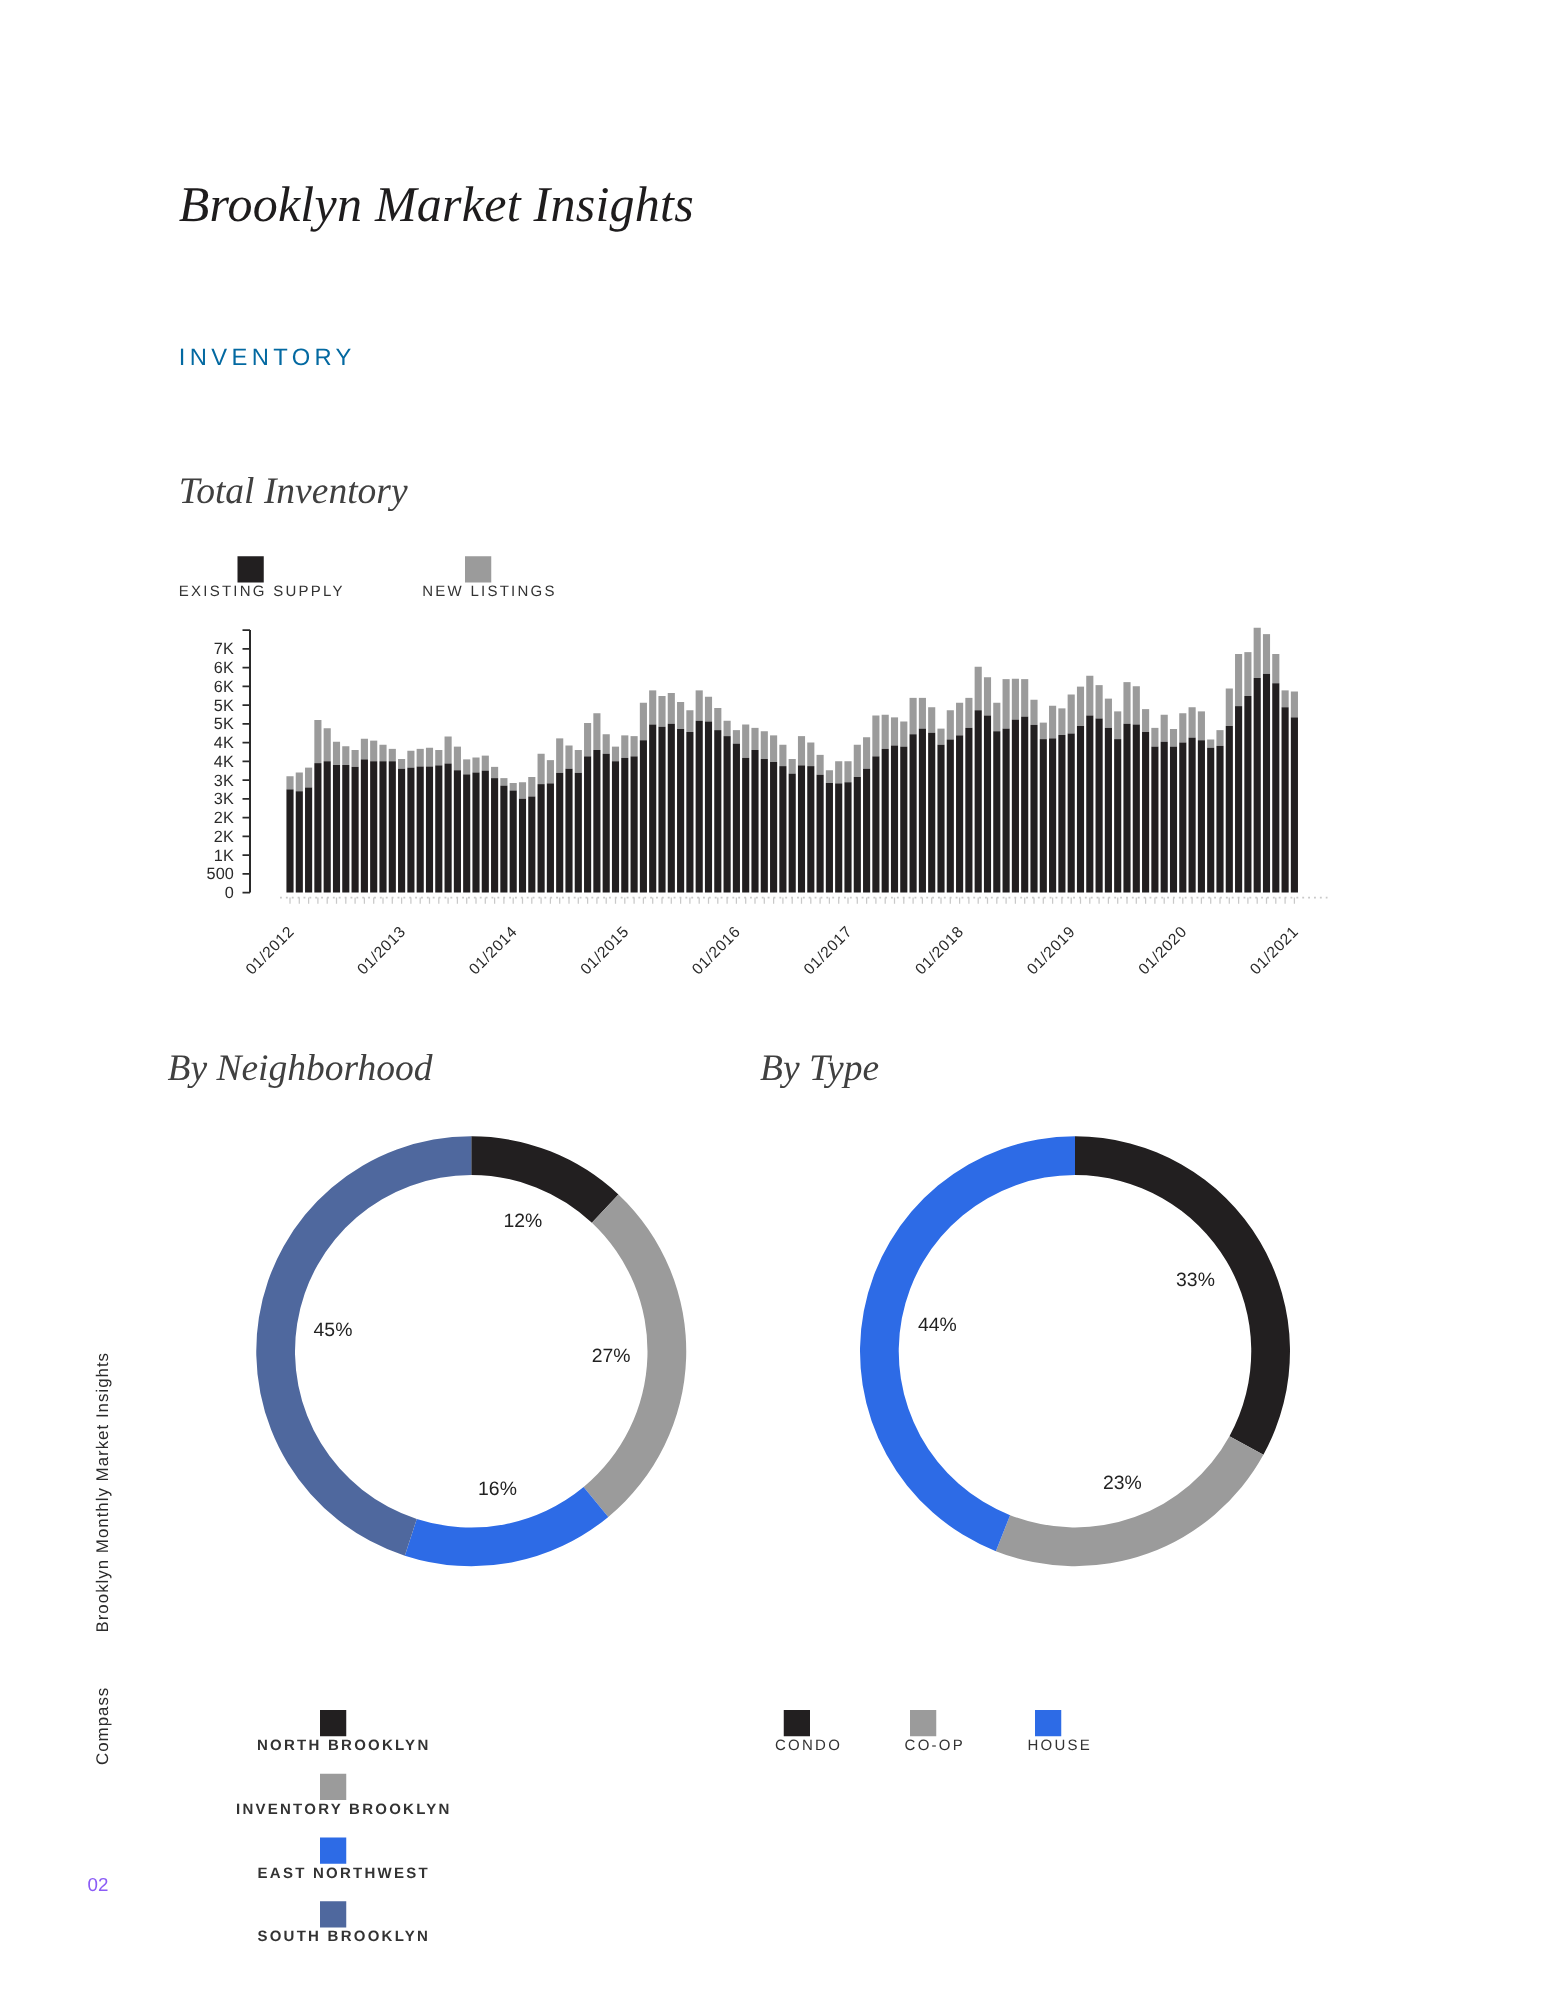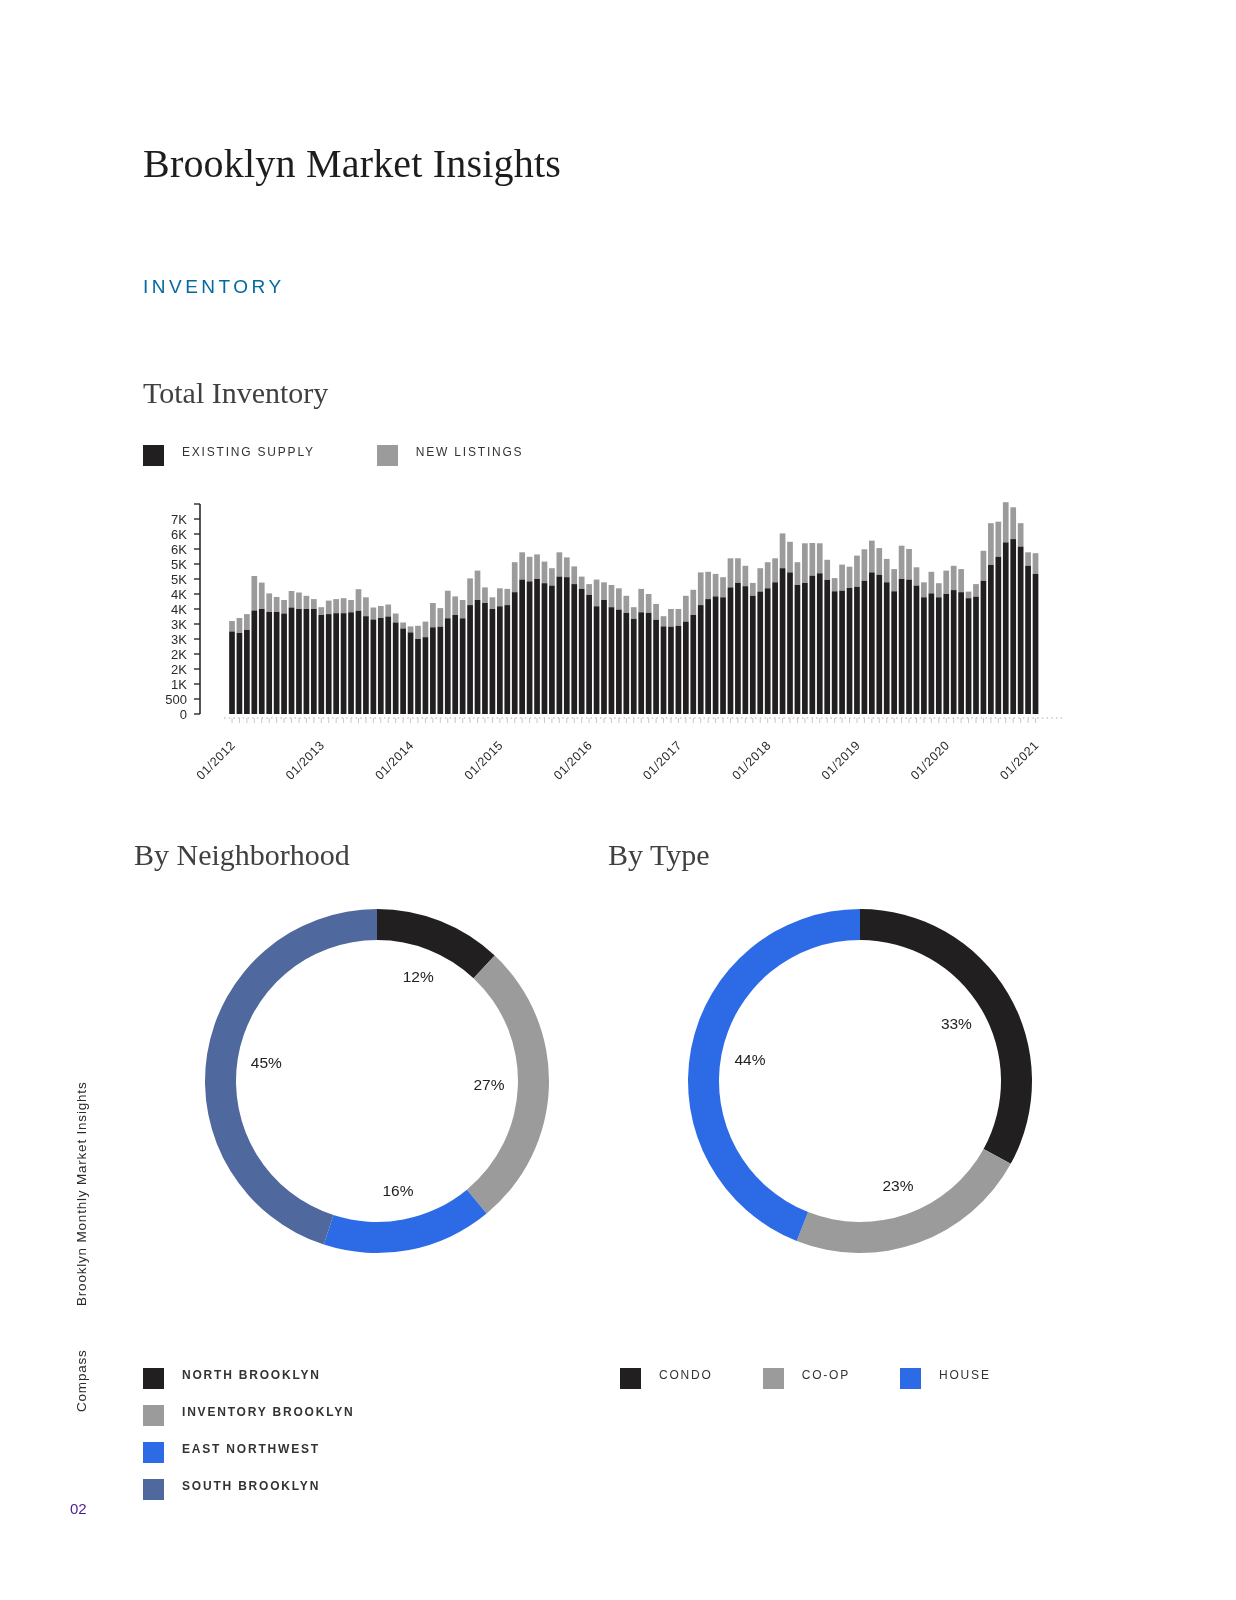"Brooklyn Market Insights" .serif { font-style: none -> italic }
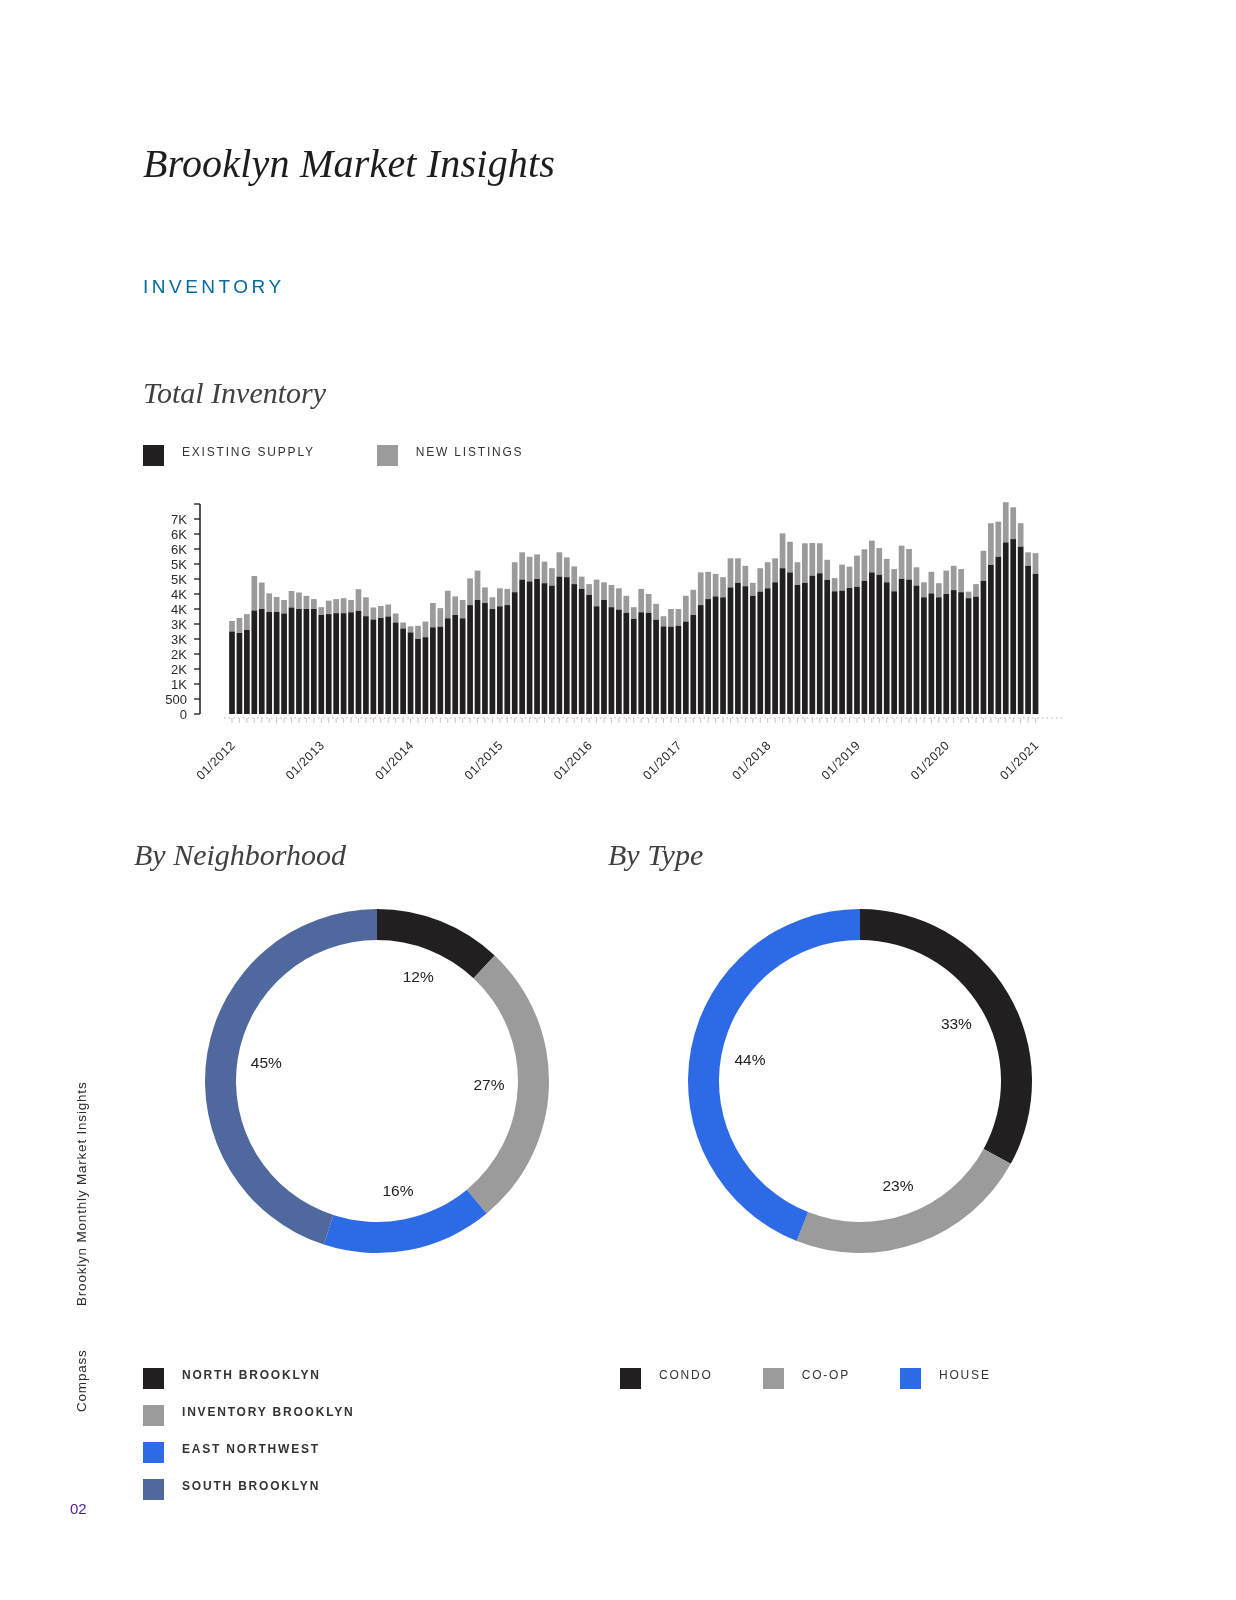"EXISTING SUPPLY" .legend-item { align-items: none -> center; flex-direction: none -> column }
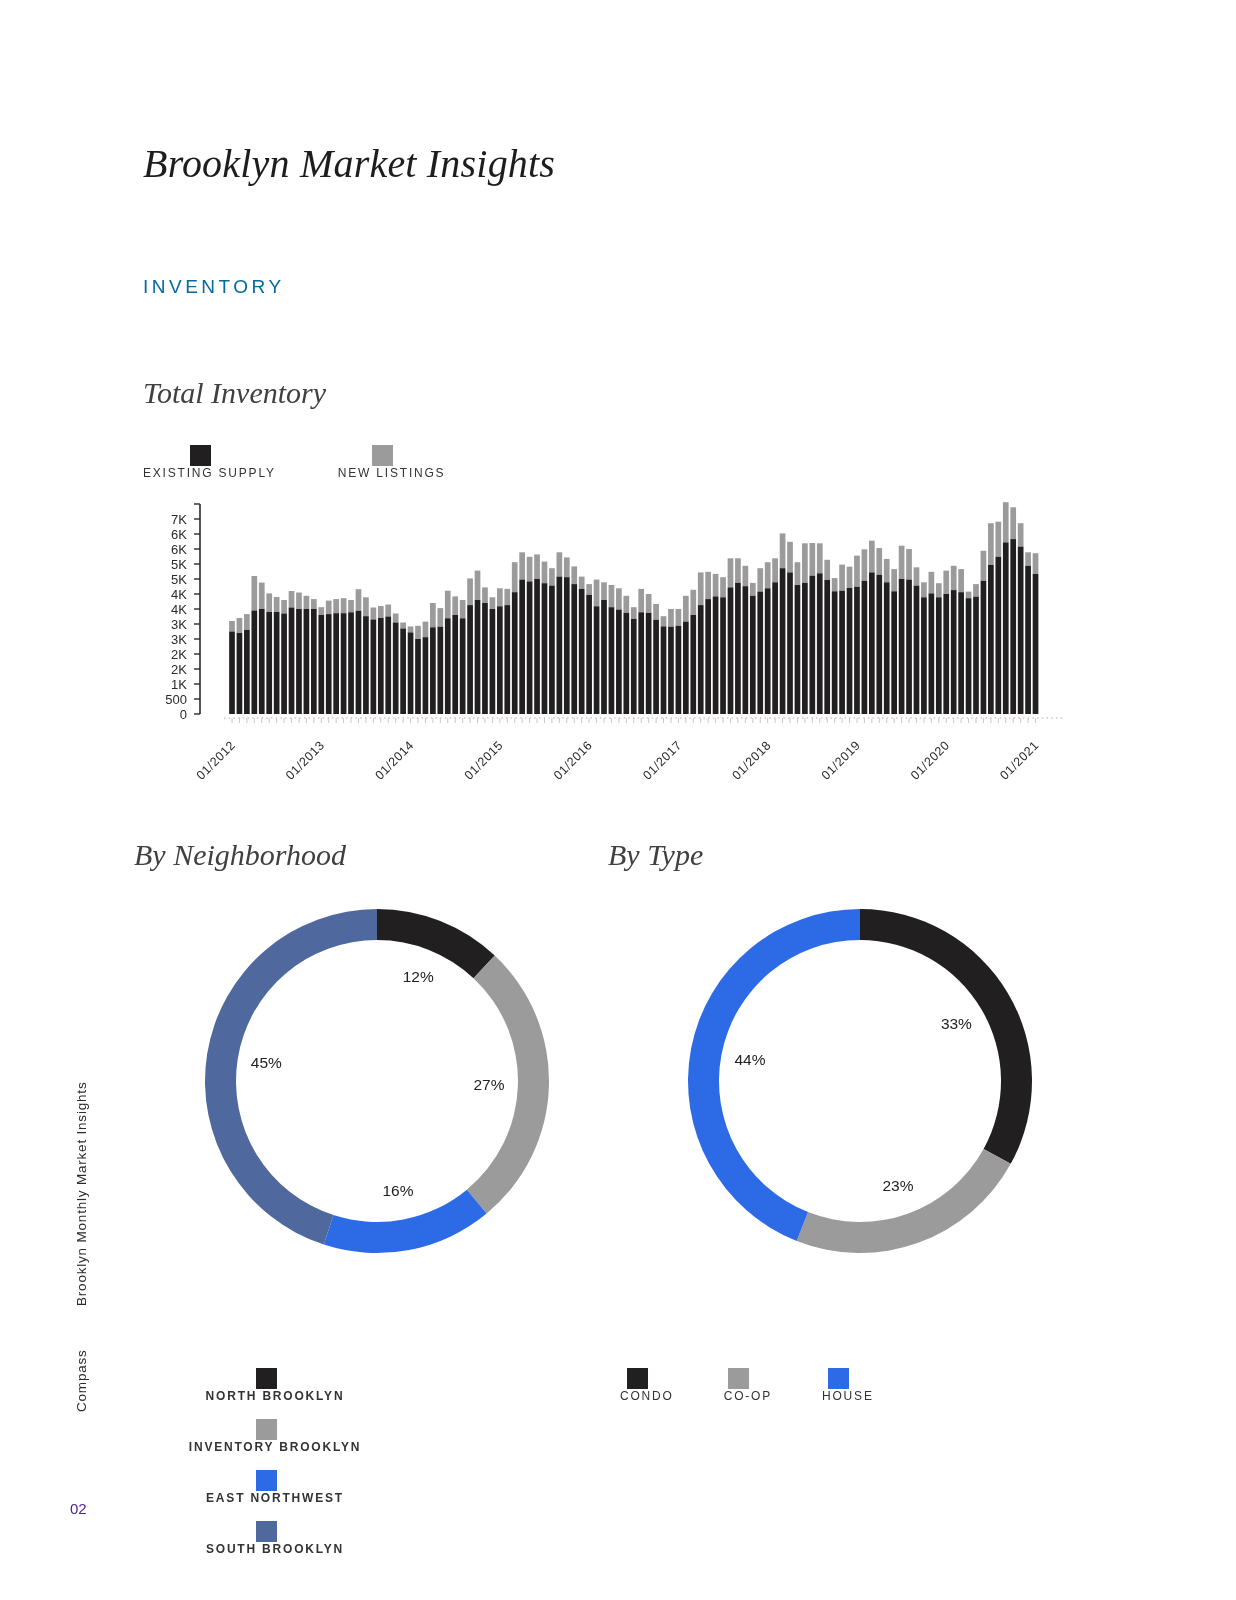"02" #page-number { color: #4c1d95 -> #8b5cf6 }
